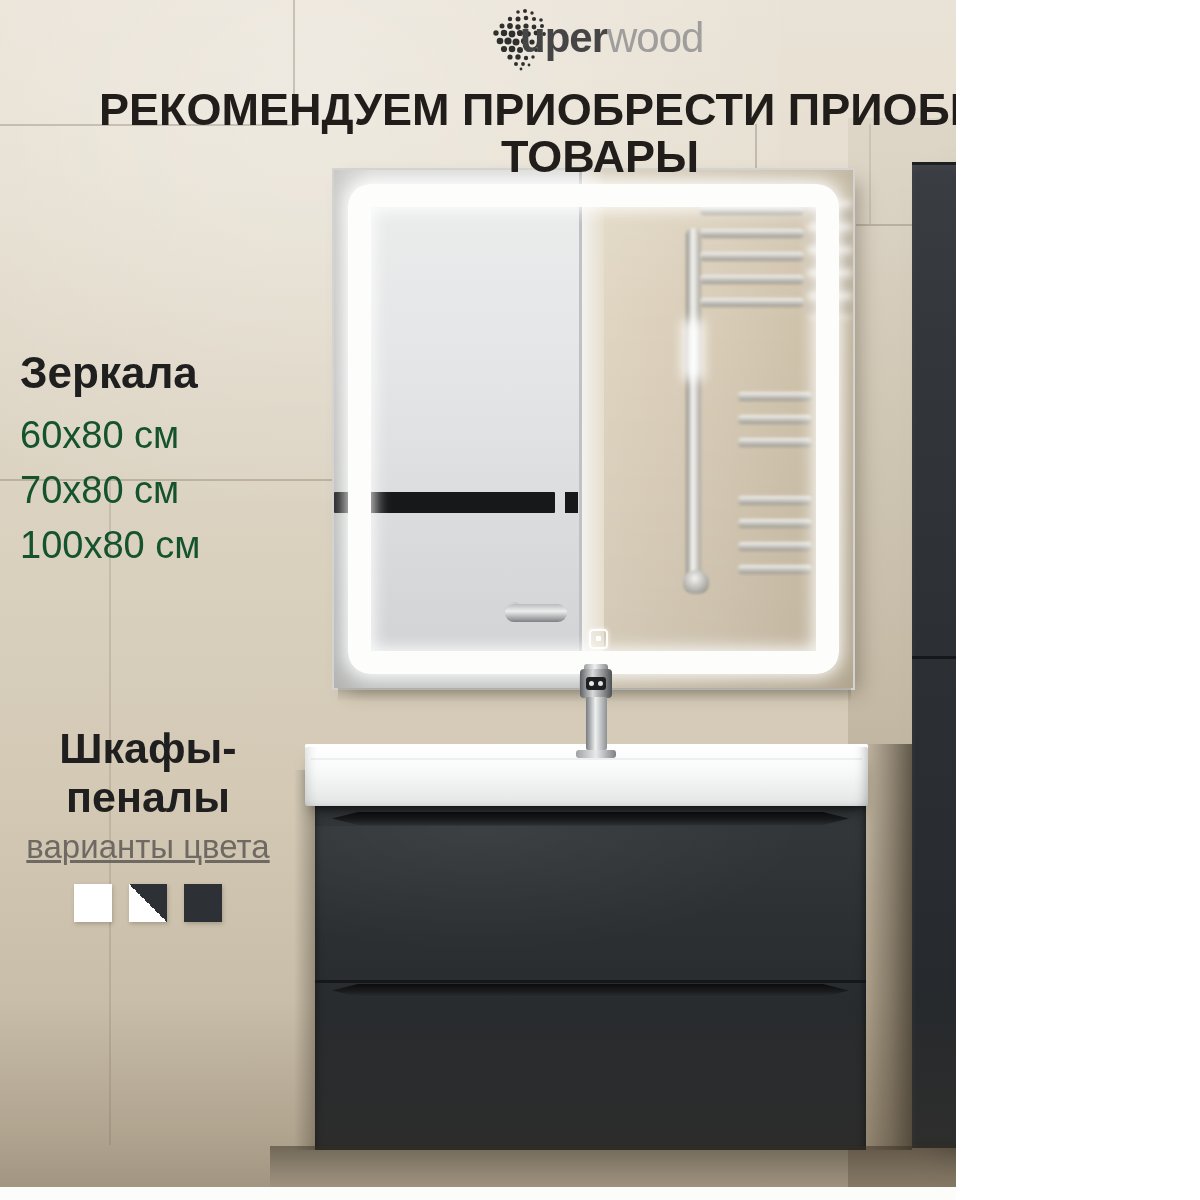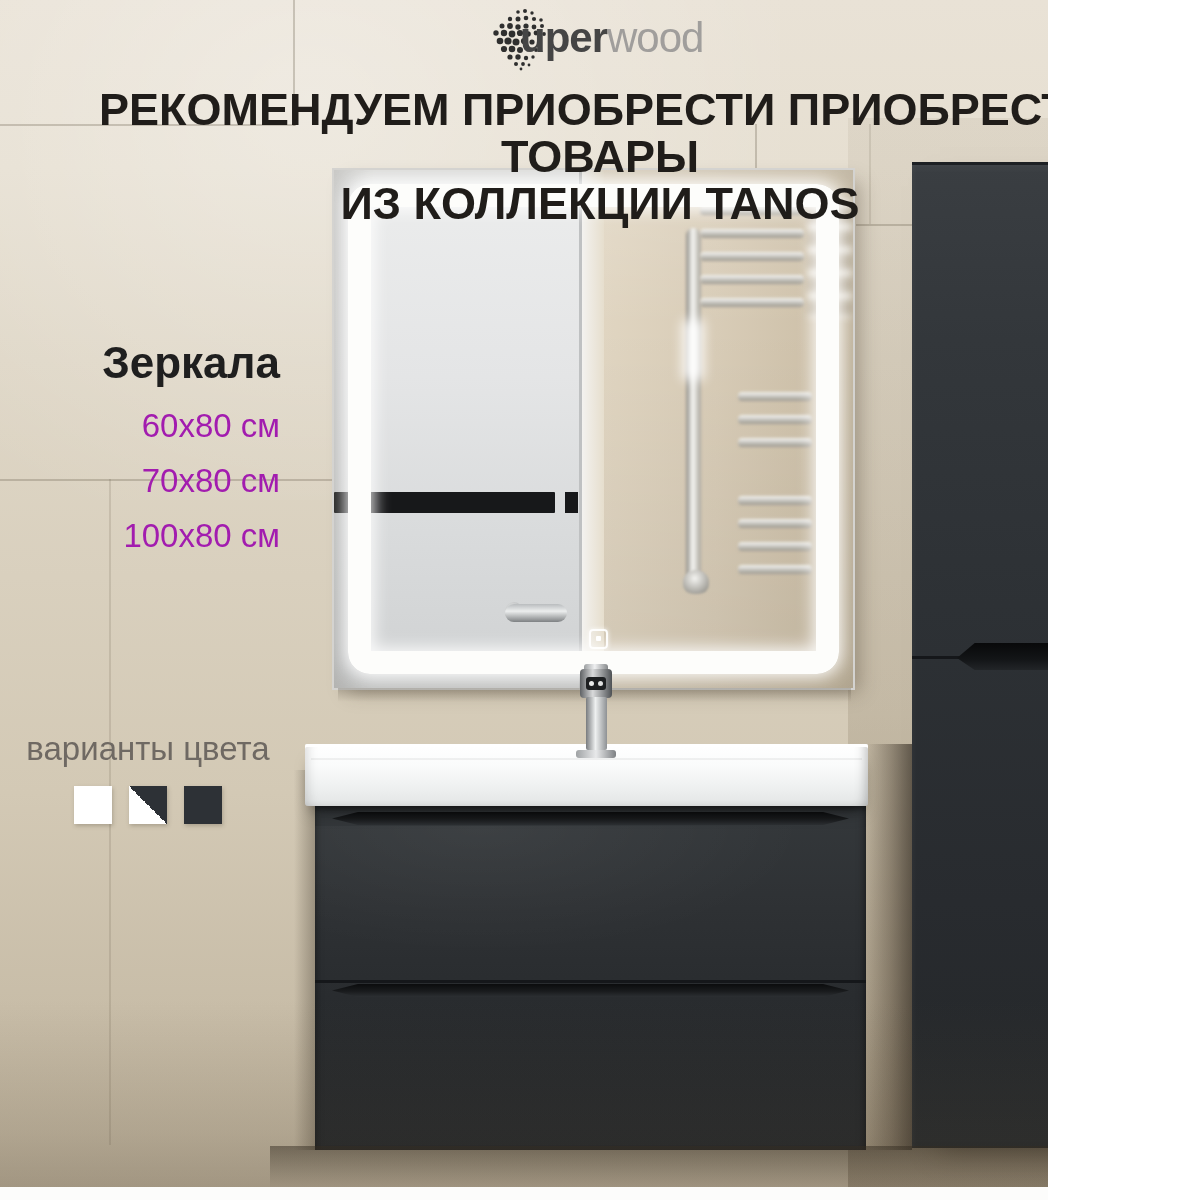"uperwood" #canvas { width: 1048px -> 956px }
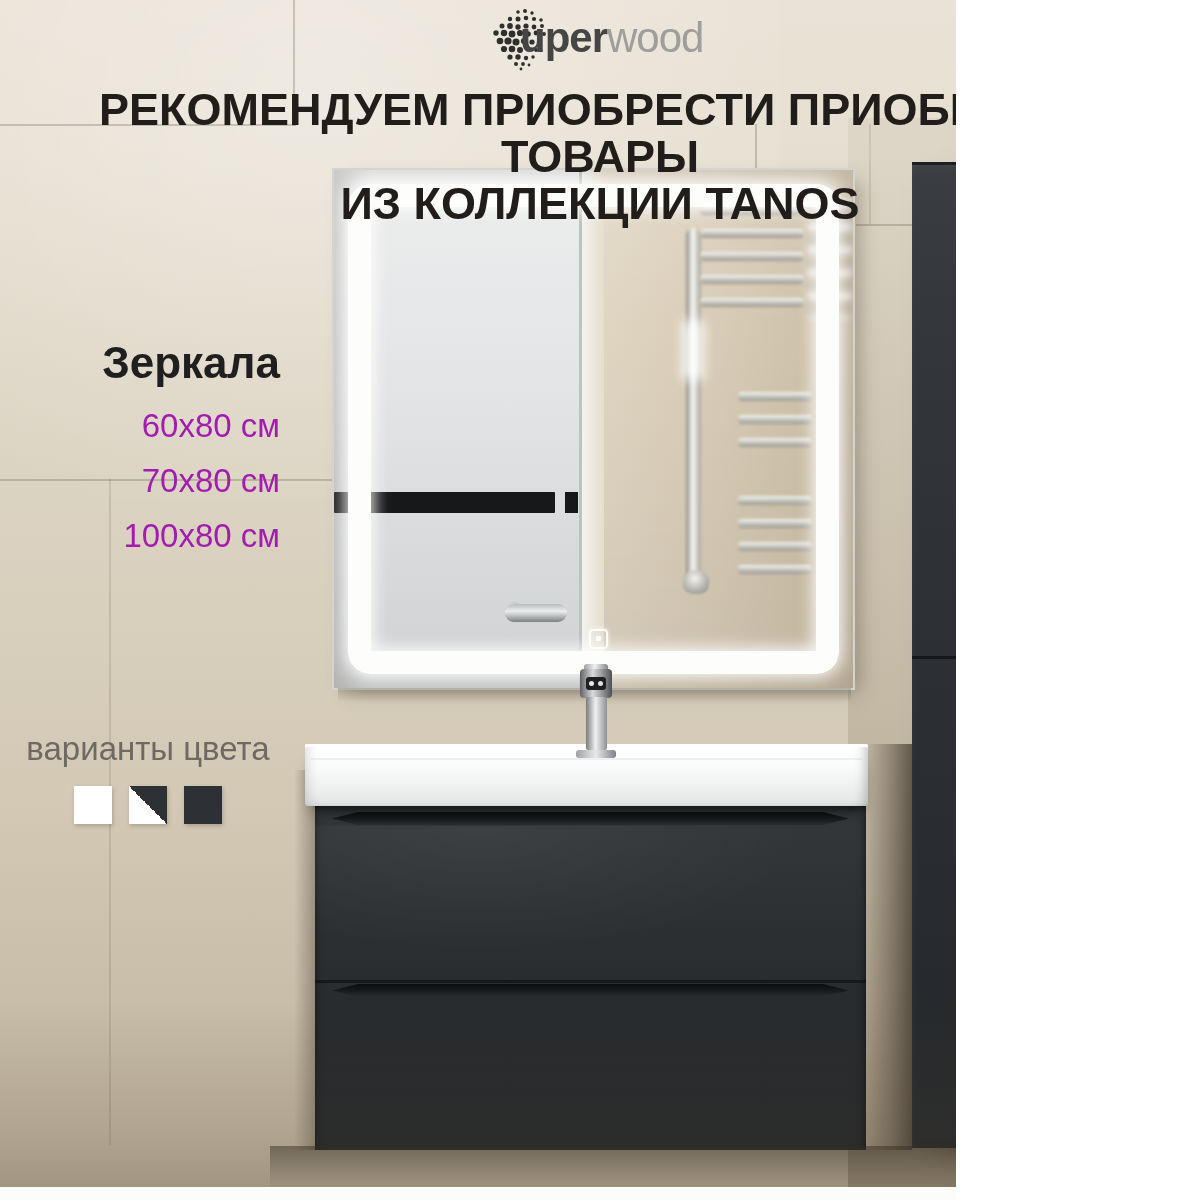"ИЗ КОЛЛЕКЦИИ TANOS" div { html: <div>ИЗ КОЛЛЕКЦИИ TANOS</div> -> none }
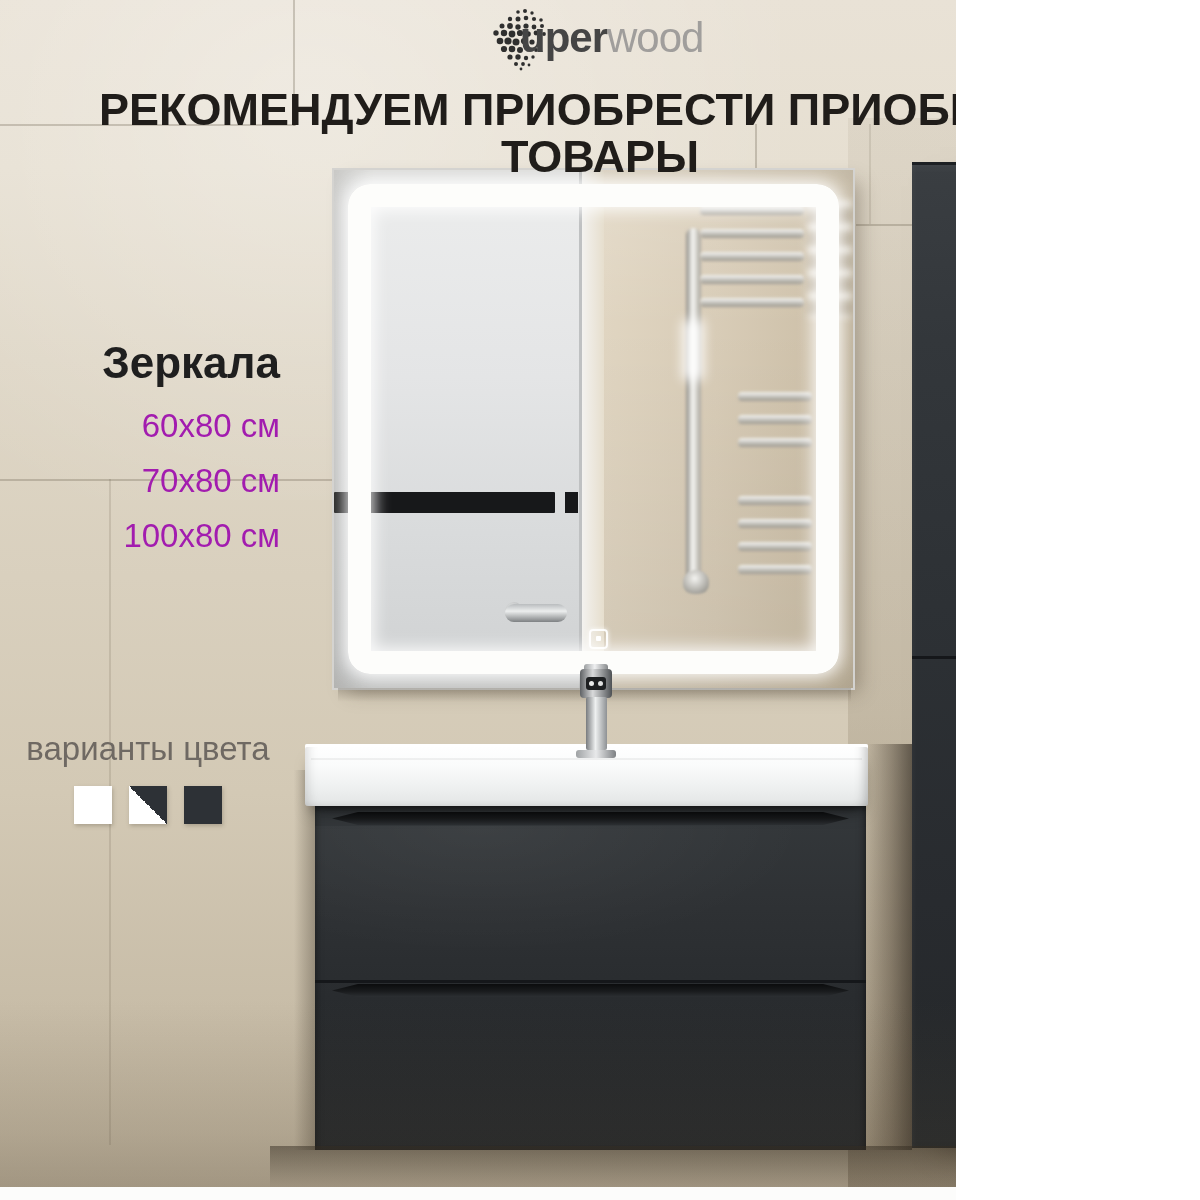"Зеркала" .mirrors-block { text-align: right -> left; top: 338px -> 348px }
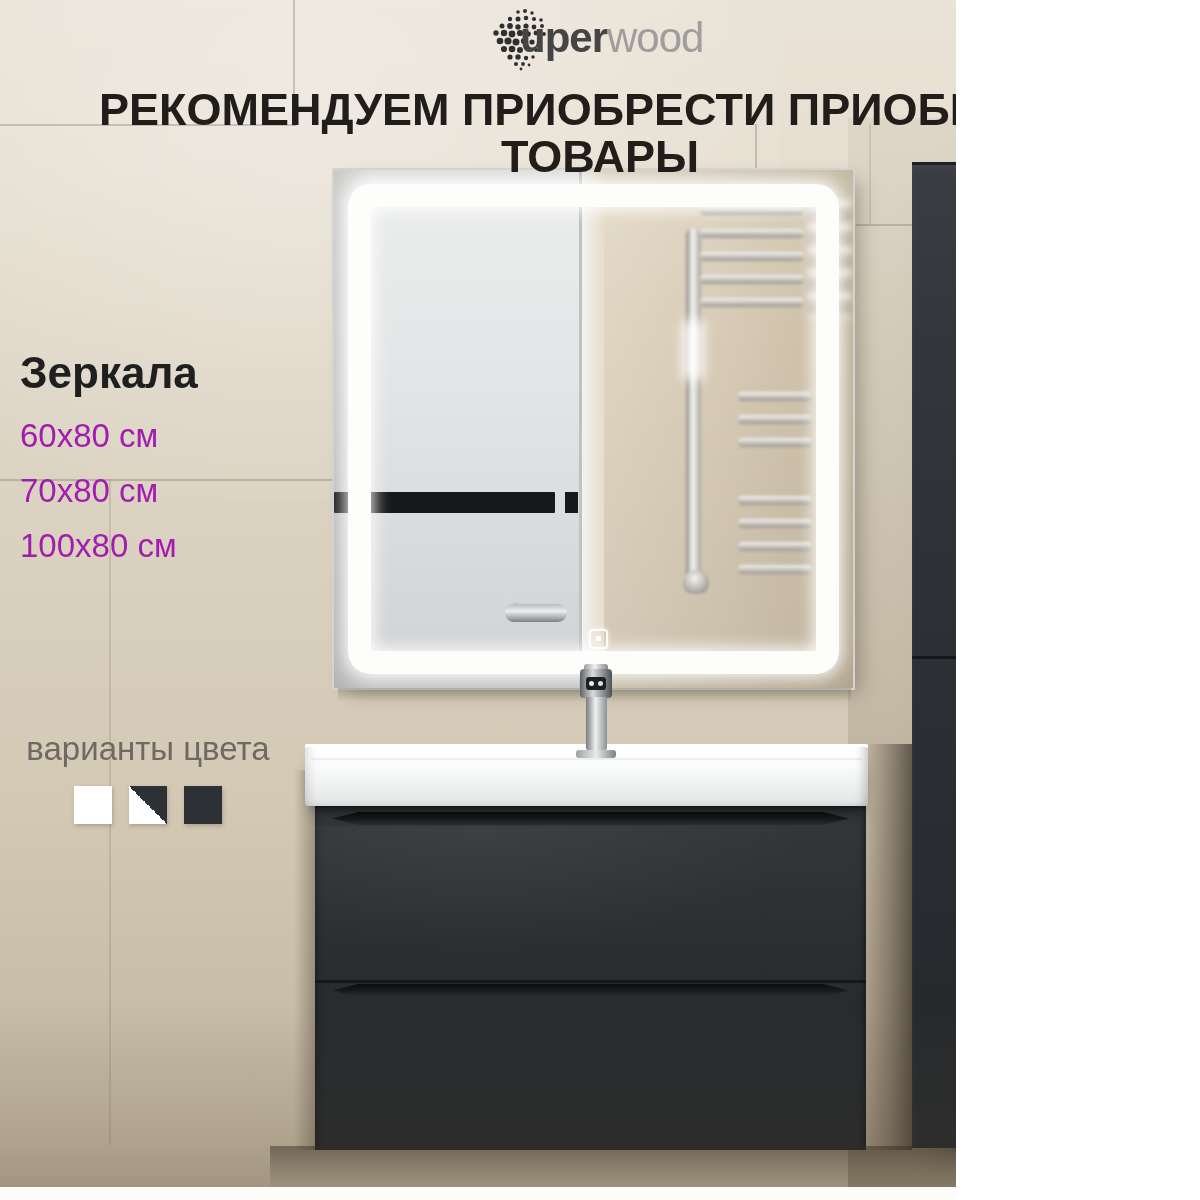"60x80 см" .mirror-size { color: #a21caf -> #14532d; font-size: 33px -> 38px }
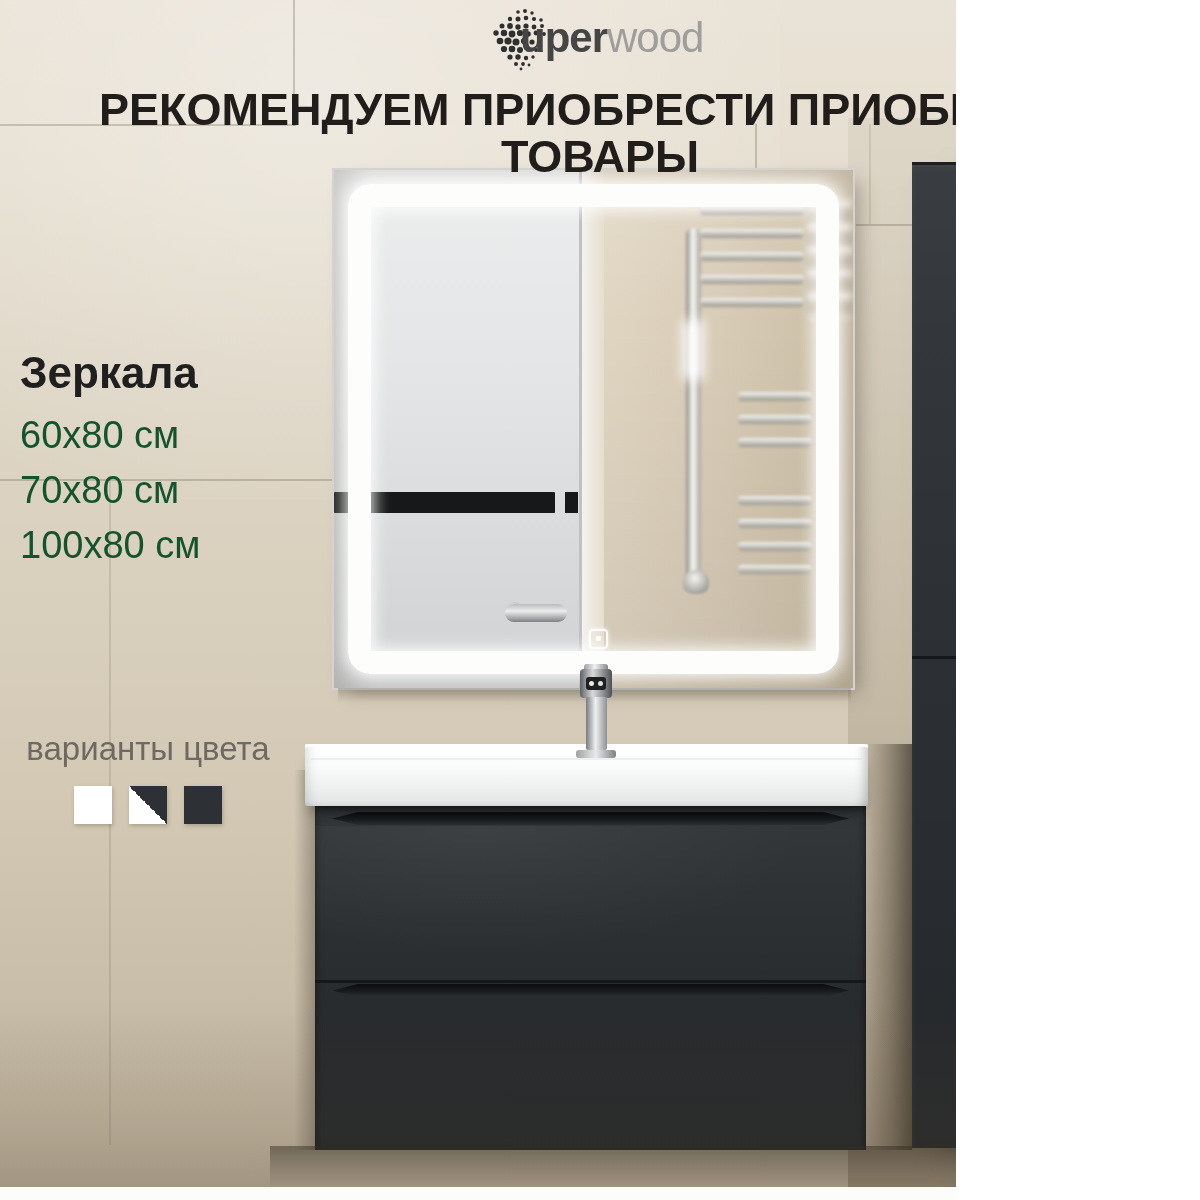"Шкафы-пеналы" div.cabinets-title { html: none -> <div>Шкафы-пеналы</div> }
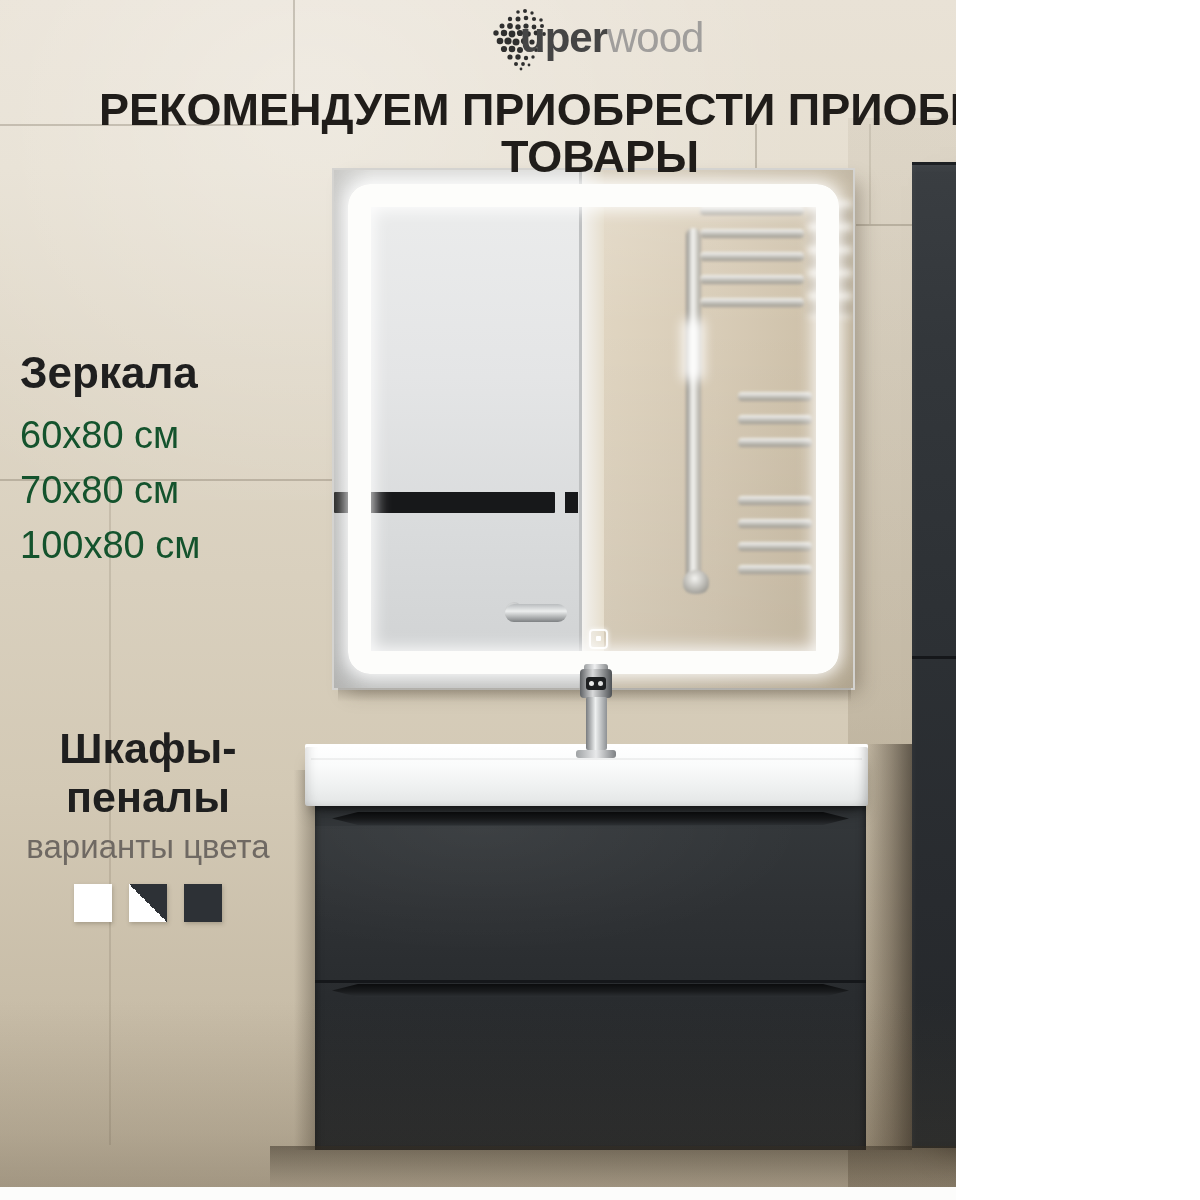"варианты цвета" .cabinets-subtitle { text-decoration: none -> underline }
